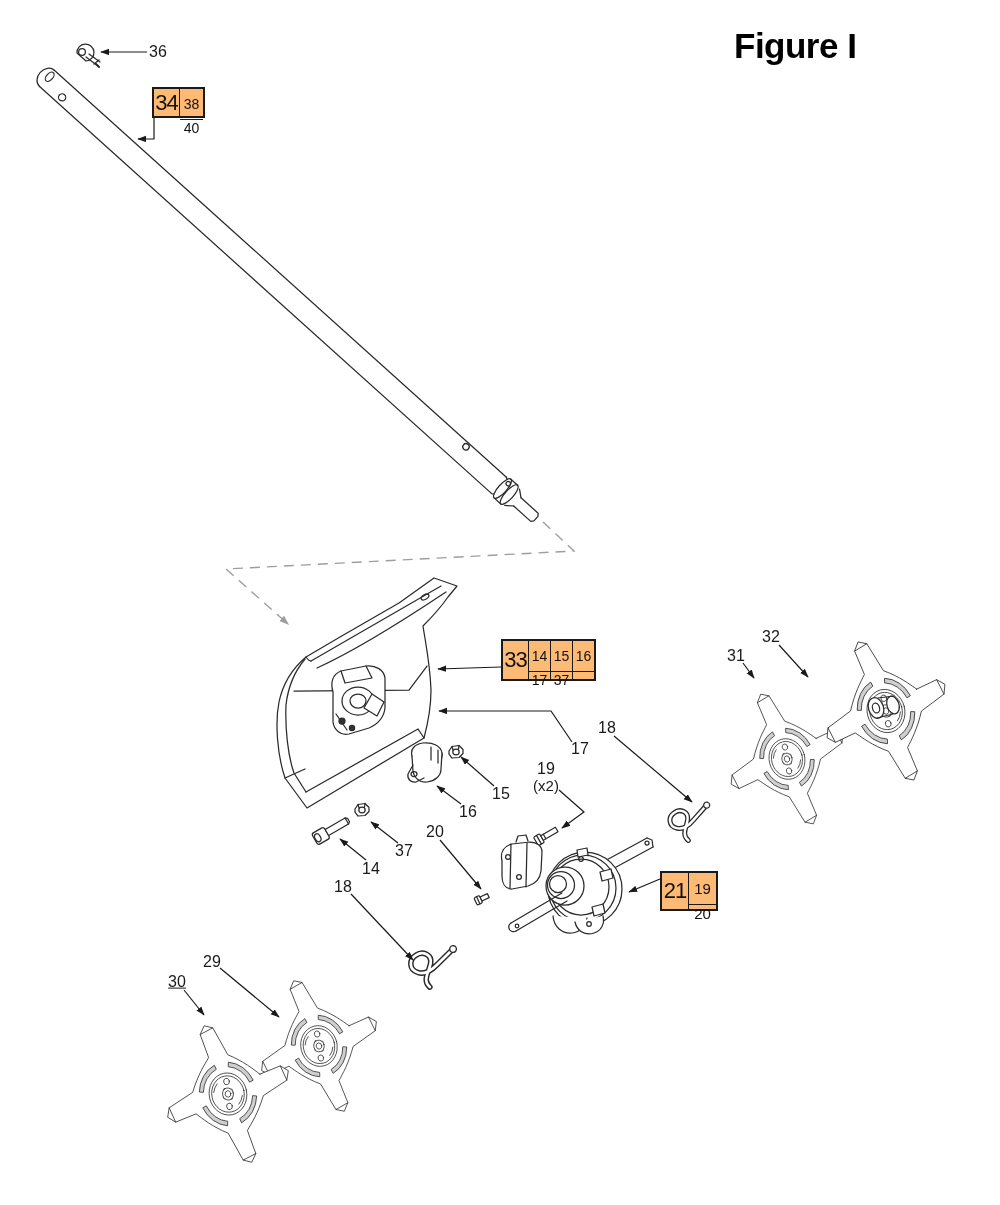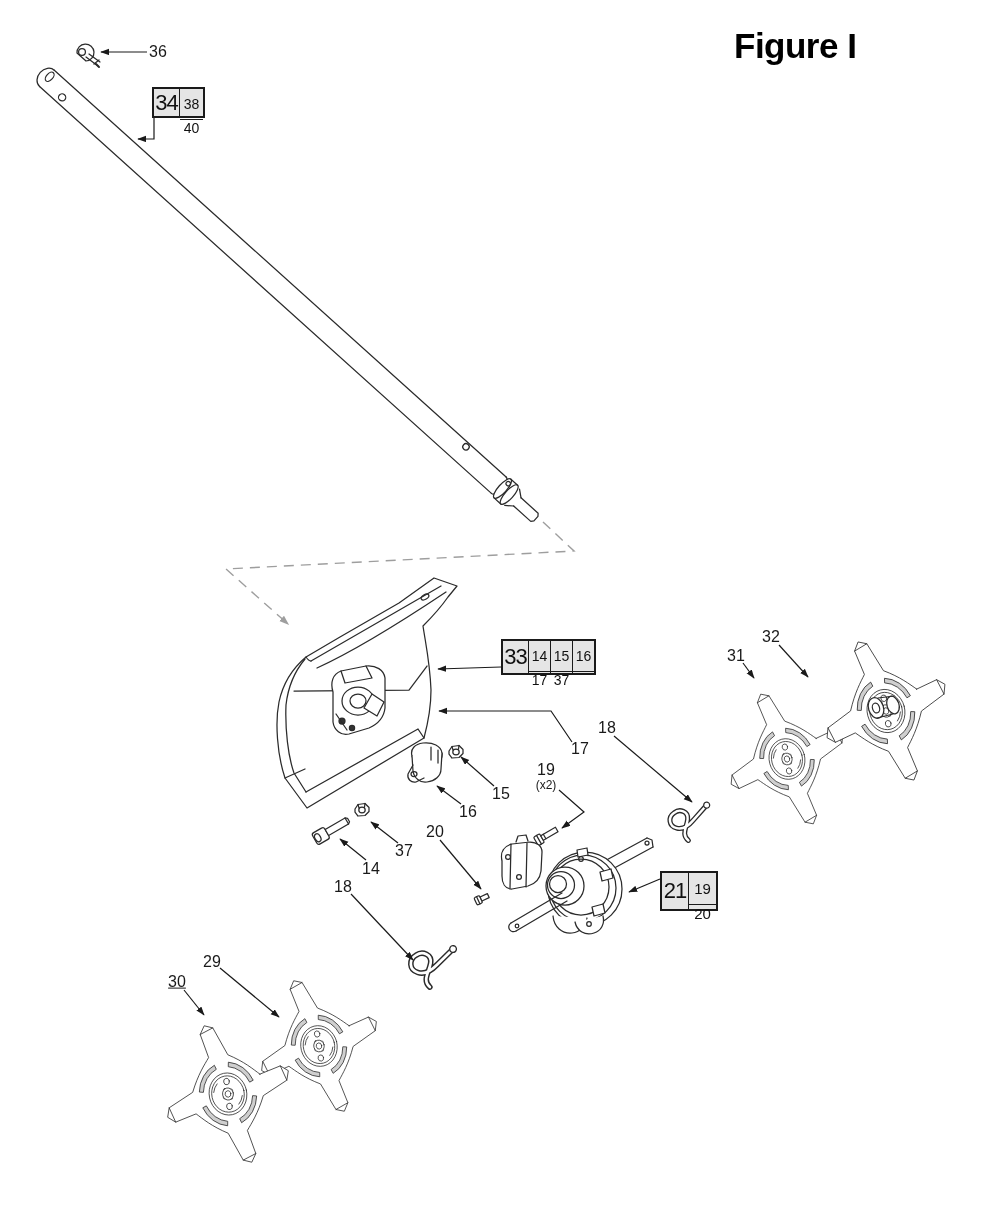"34" .callout-box { background: #e5e5e5 -> #fdba74 }
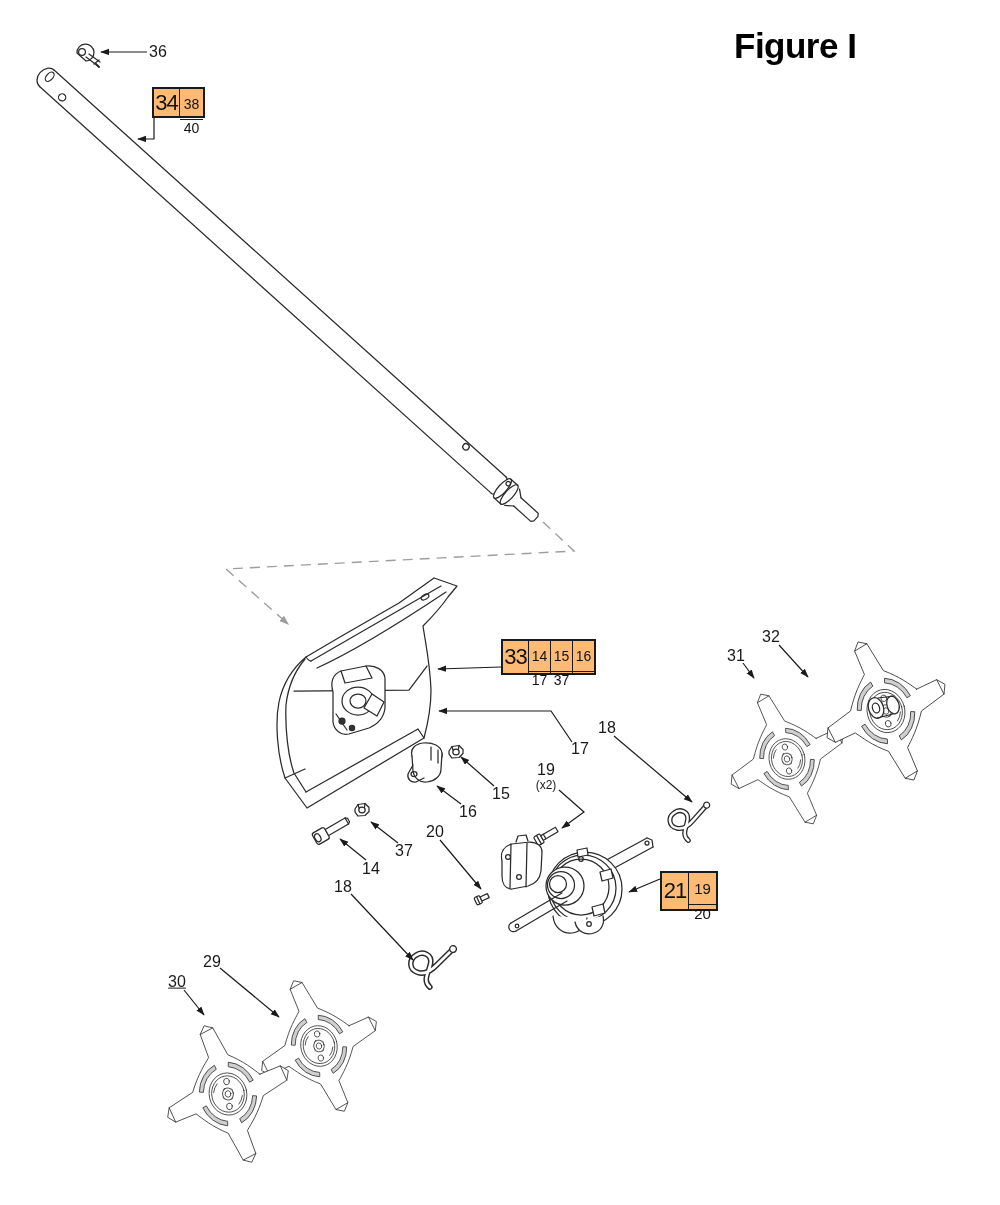"33" div.callout-box { height: 36px -> 42px }
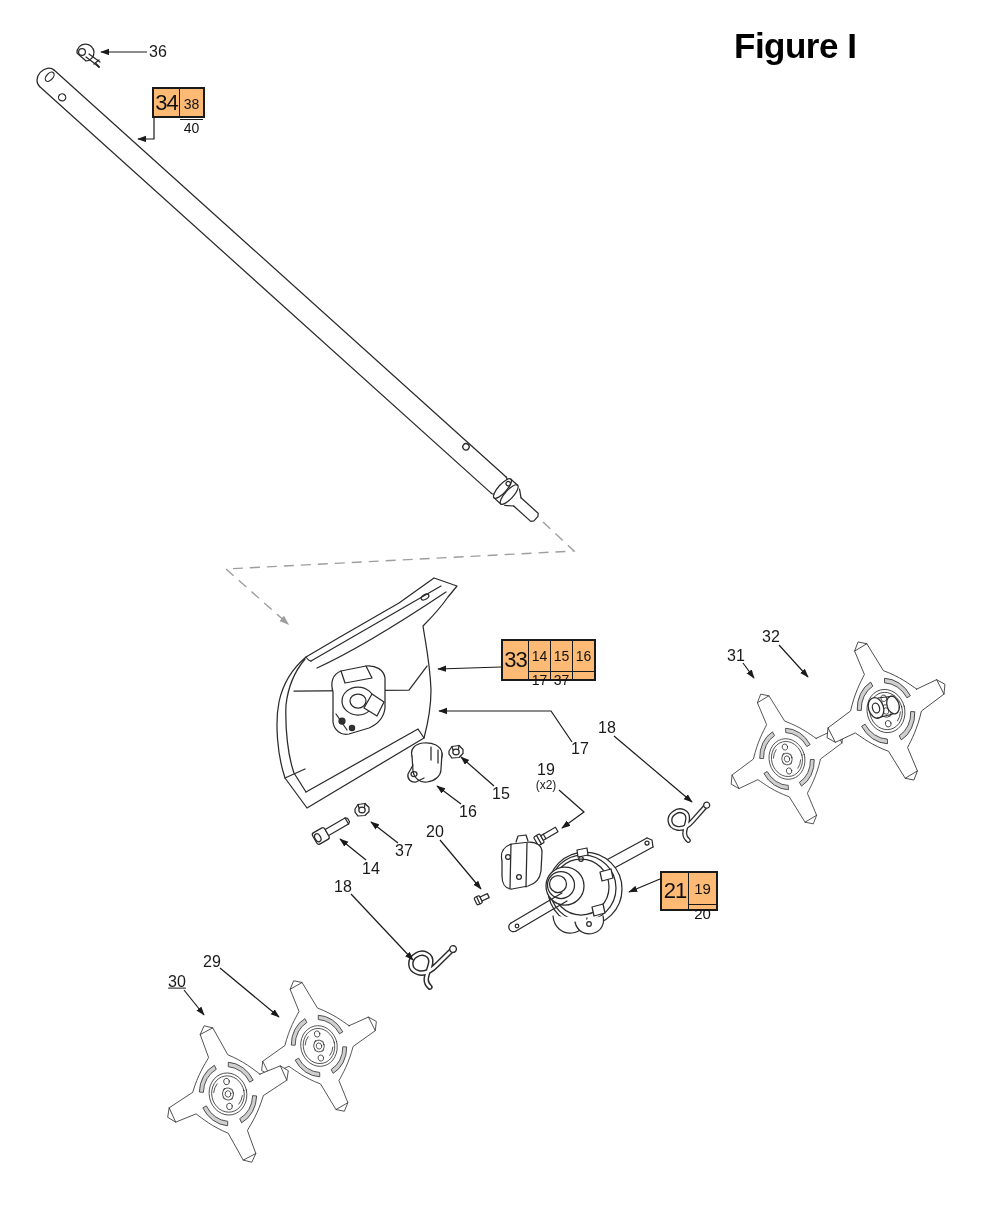"(x2)" .lbl-qty { font-size: 12px -> 15px }
